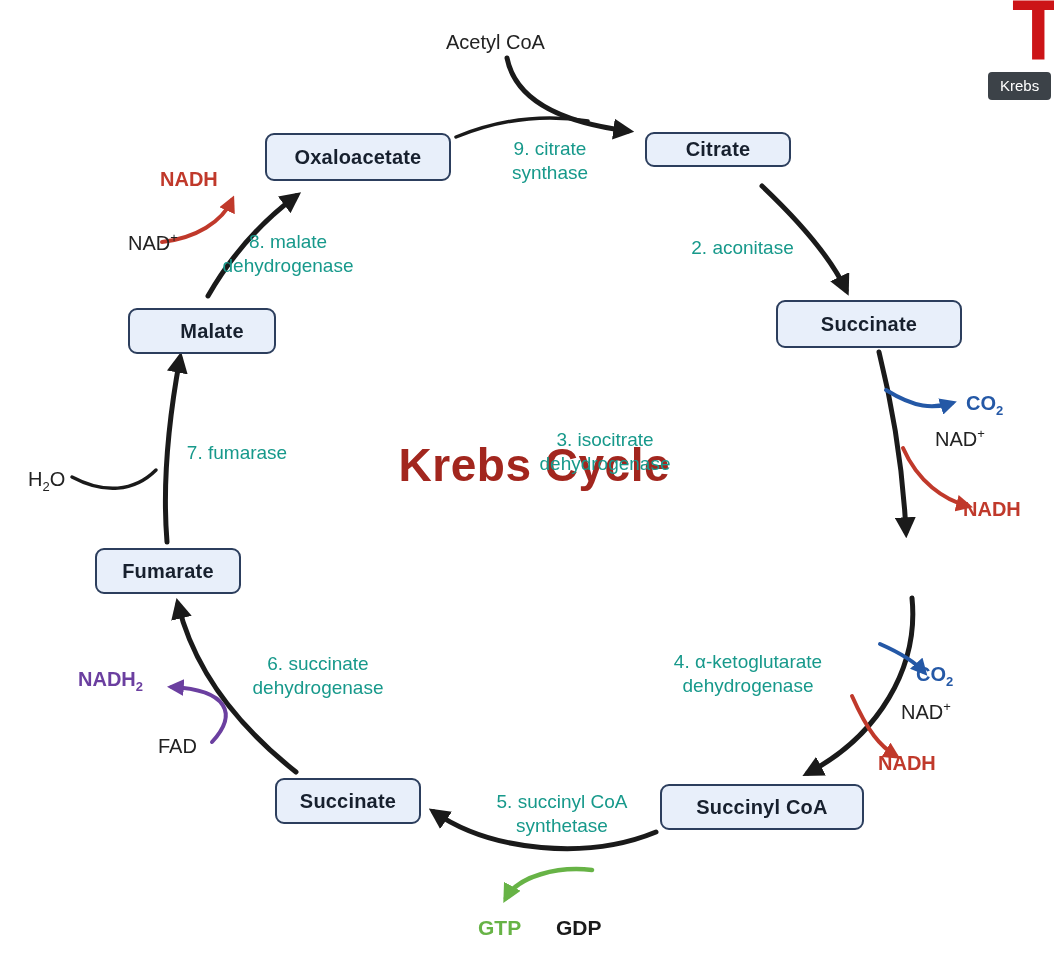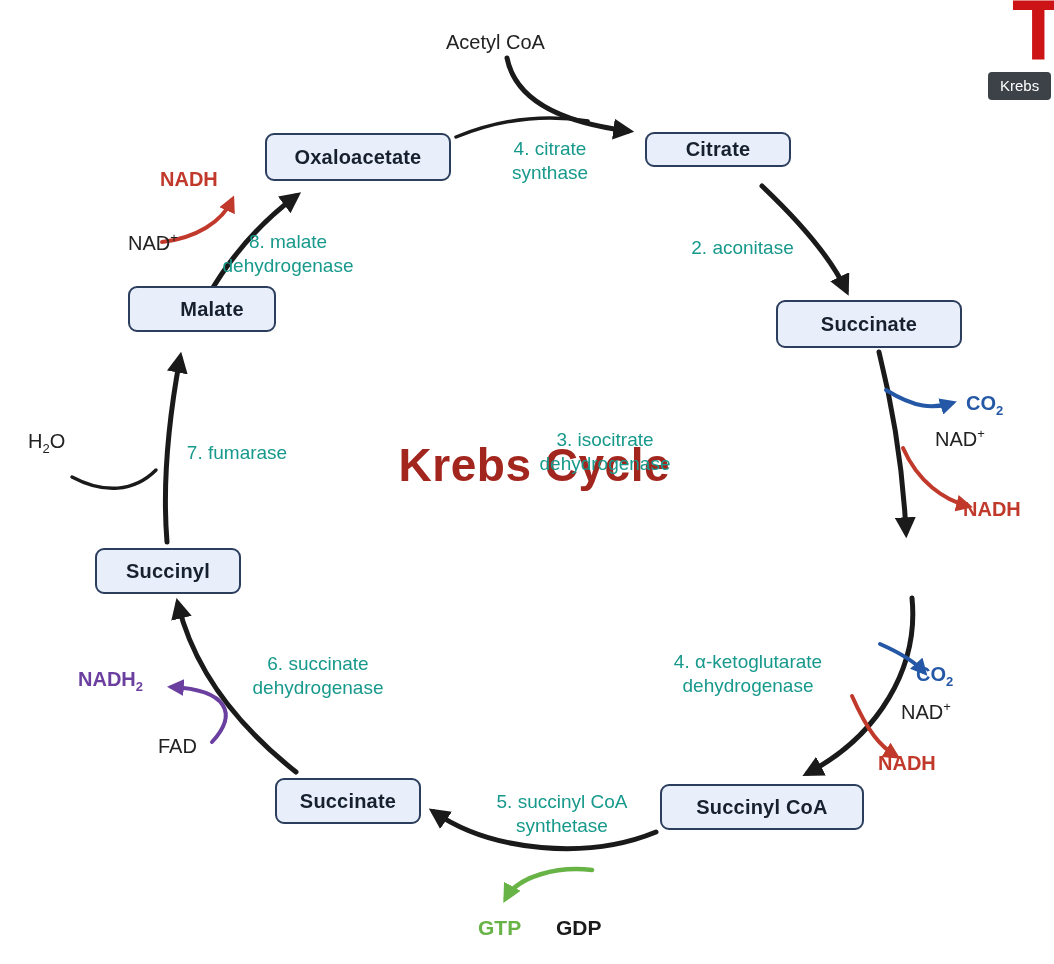"4. citrate synthase" div.enzyme { text: 4 -> 9 }
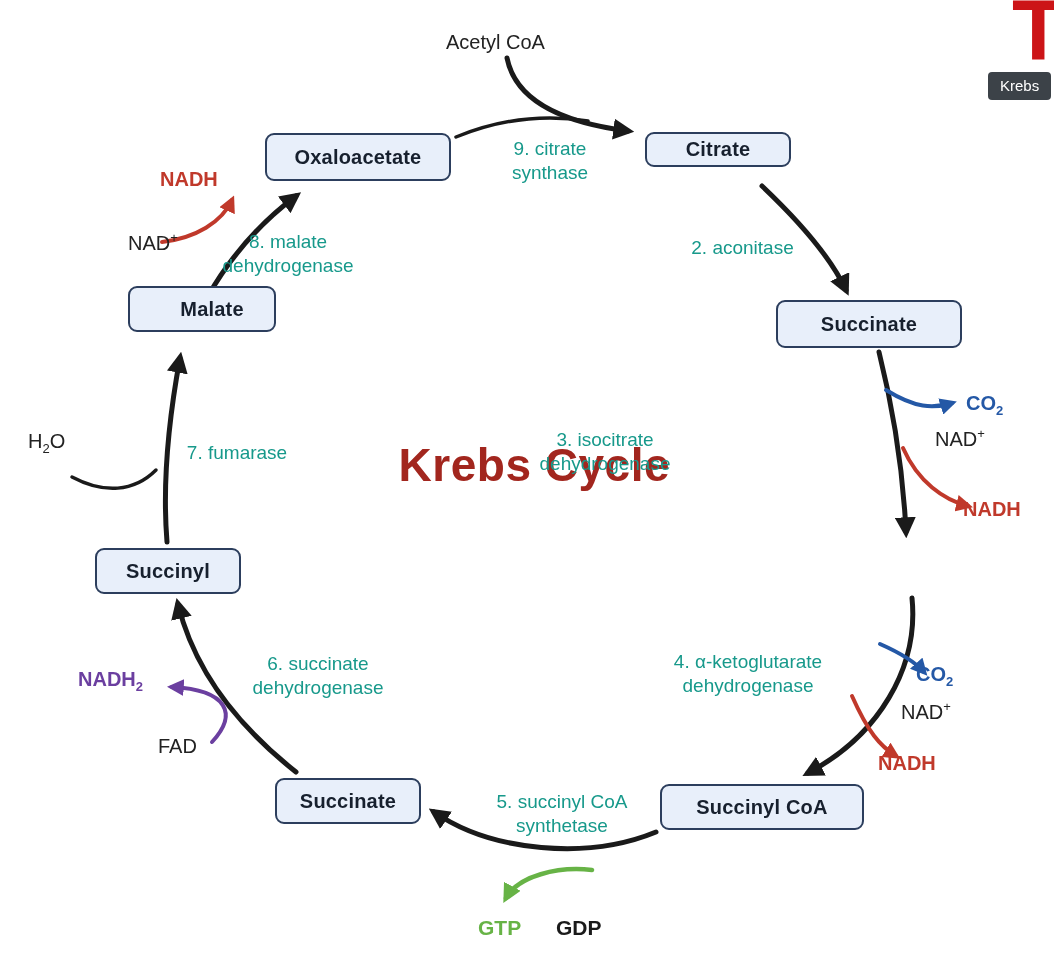"Malate" div.node { top: 286px -> 308px }
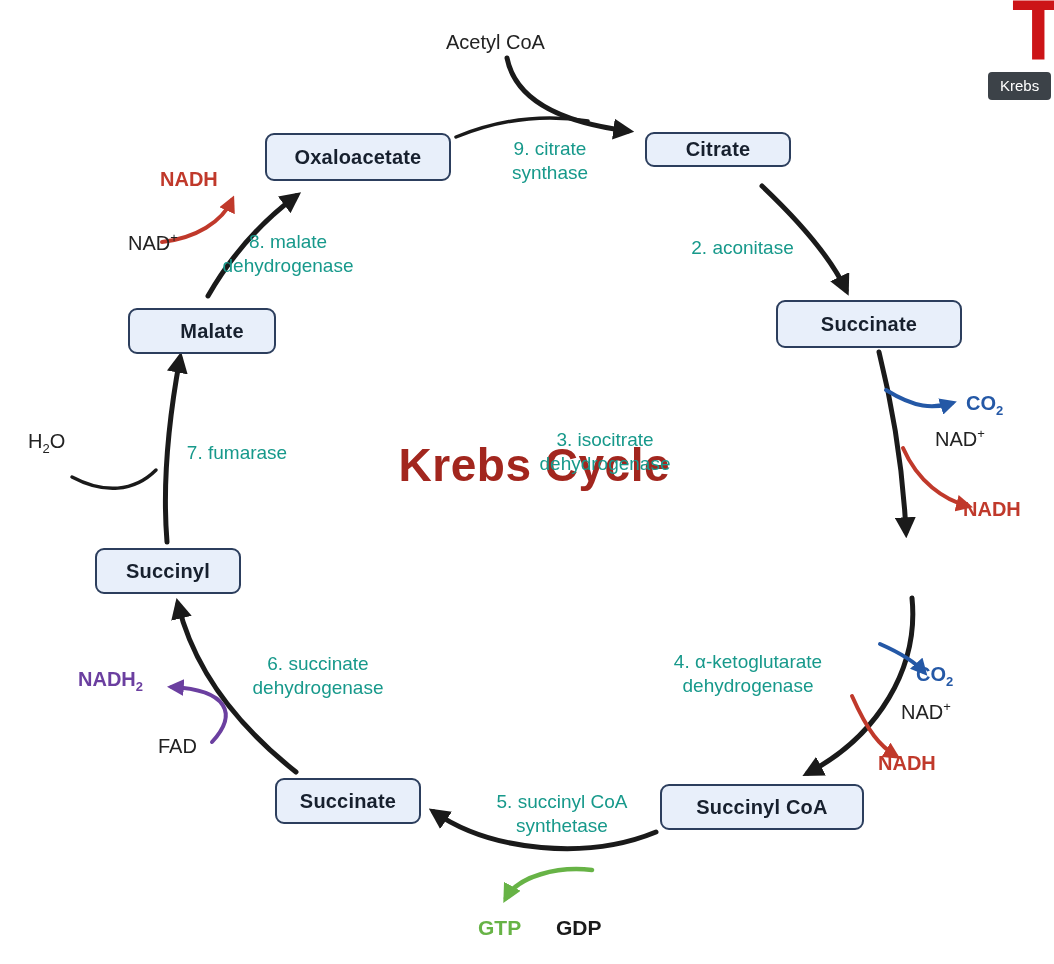"H2O" div.cof { top: 430px -> 468px }
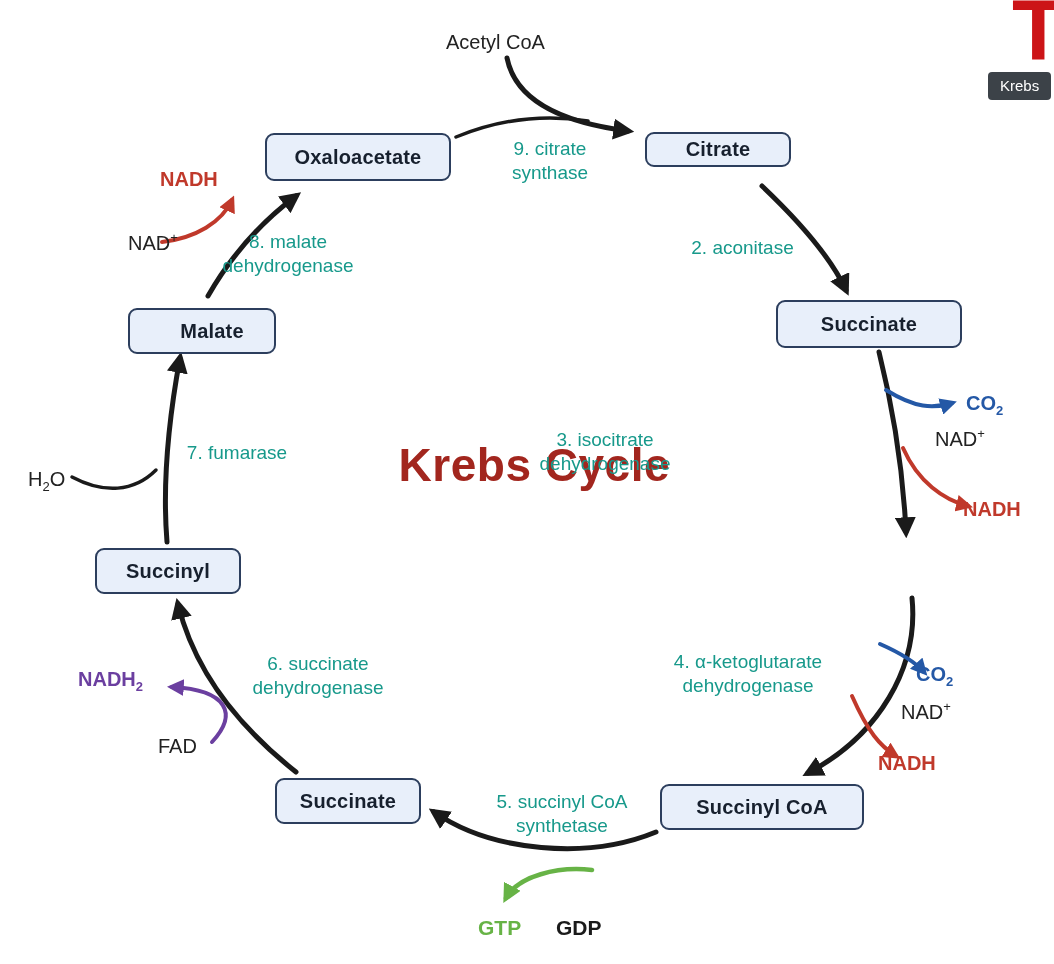"Succinyl" div.node { text: Succinyl -> Fumarate }
